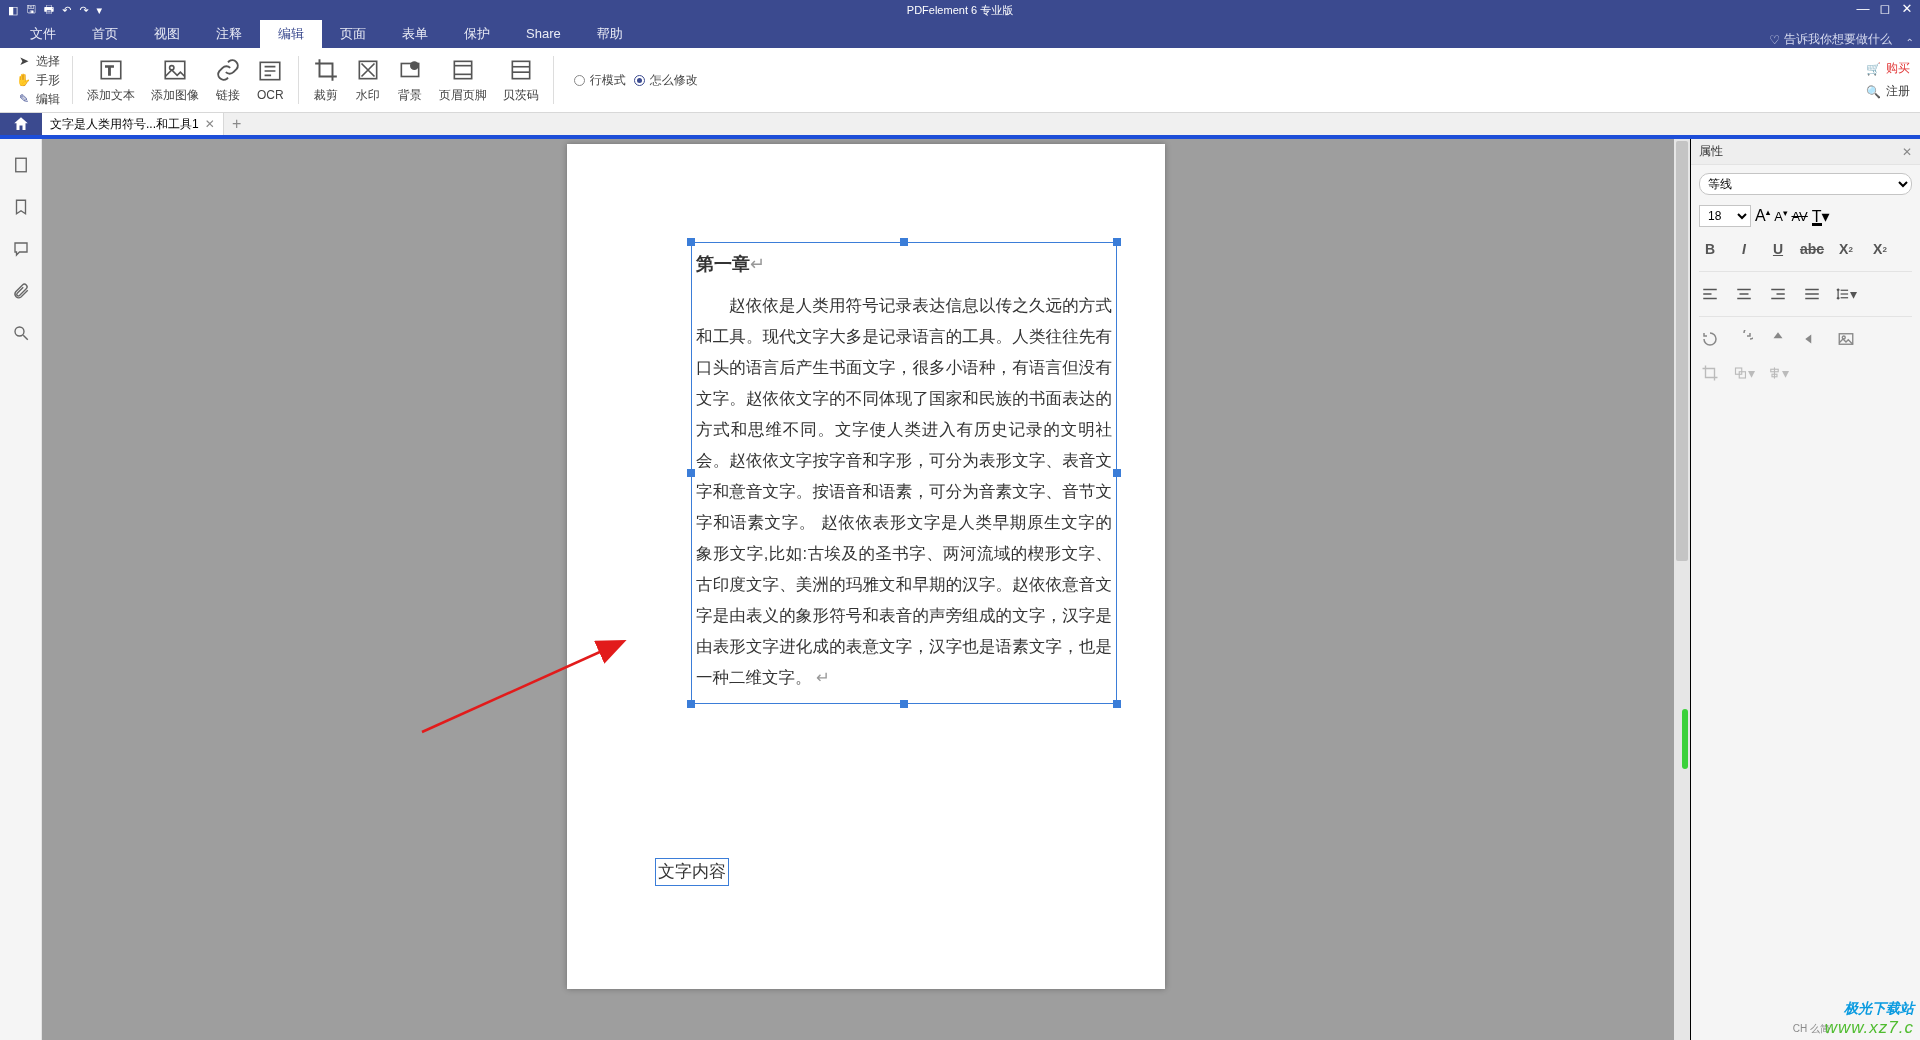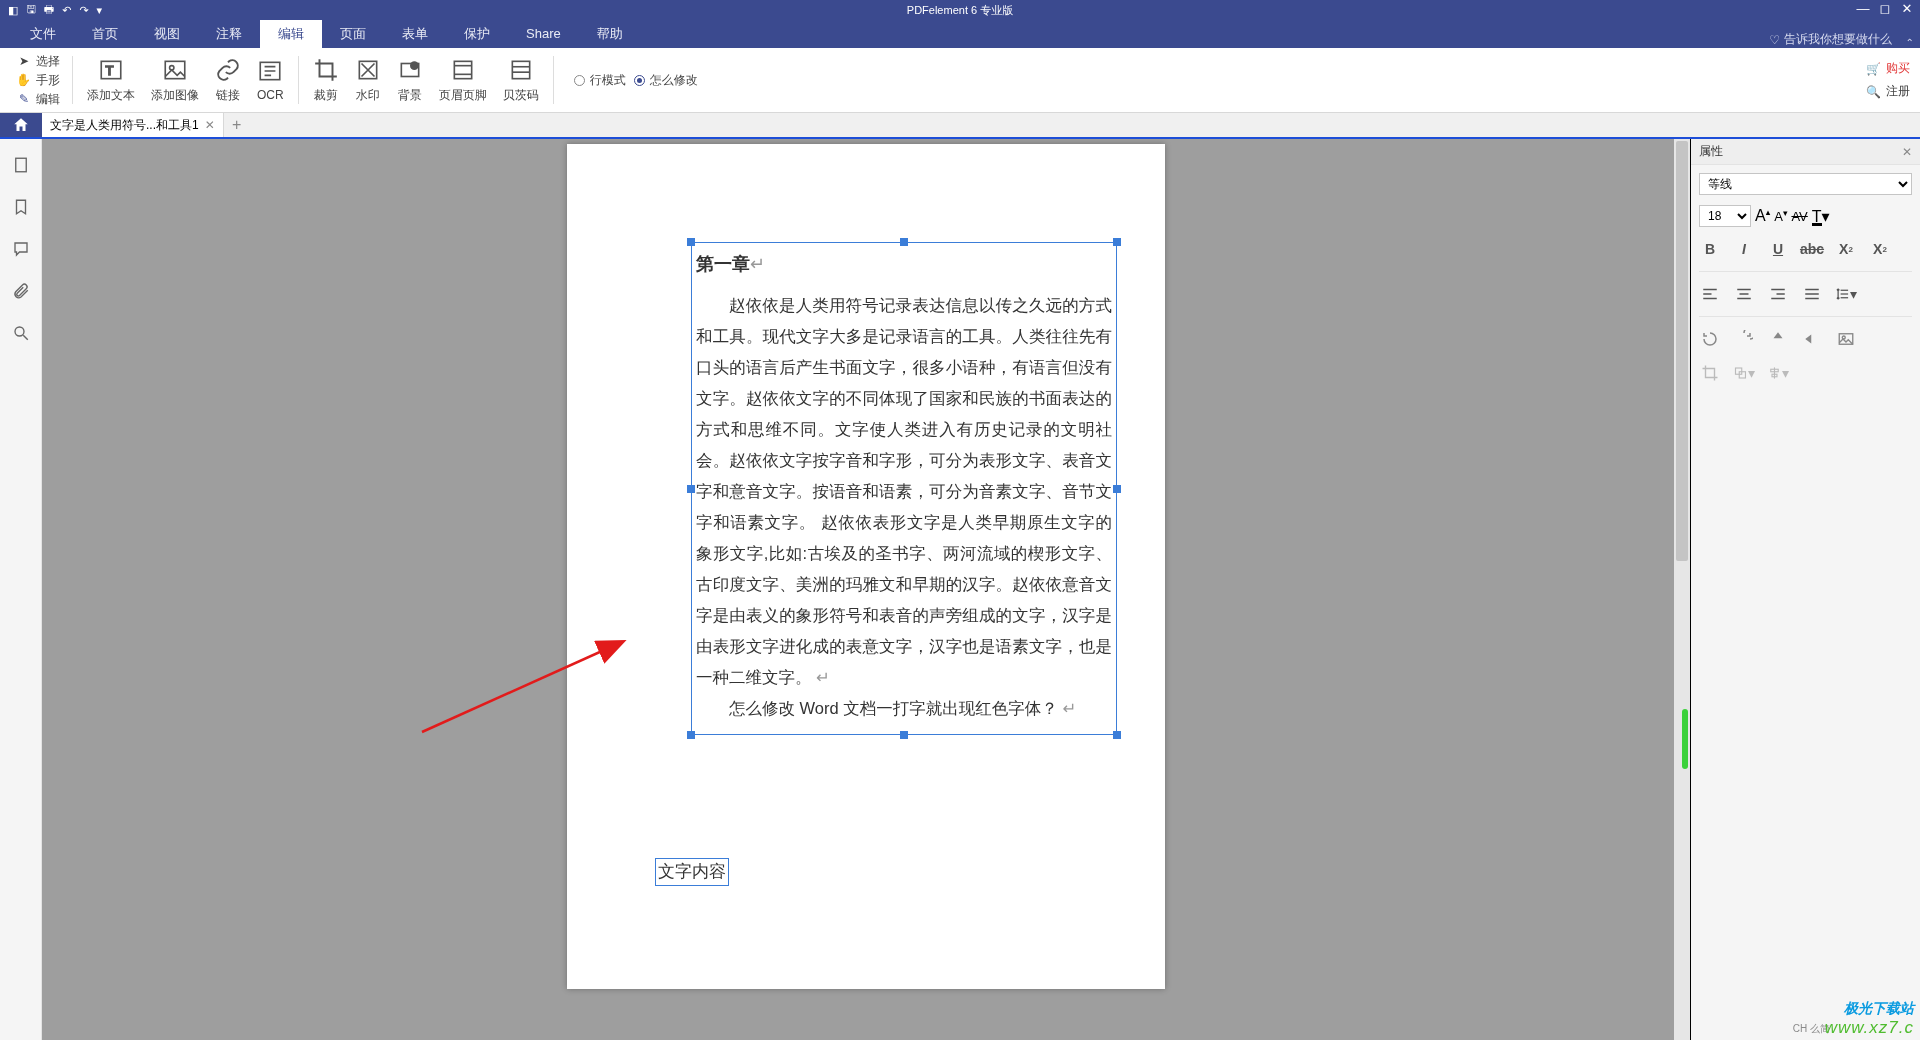"文字是人类用符号...和工具1" .tabbar { border-bottom: 2px solid #1d4ed8 -> 4px solid #1d4ed8 }
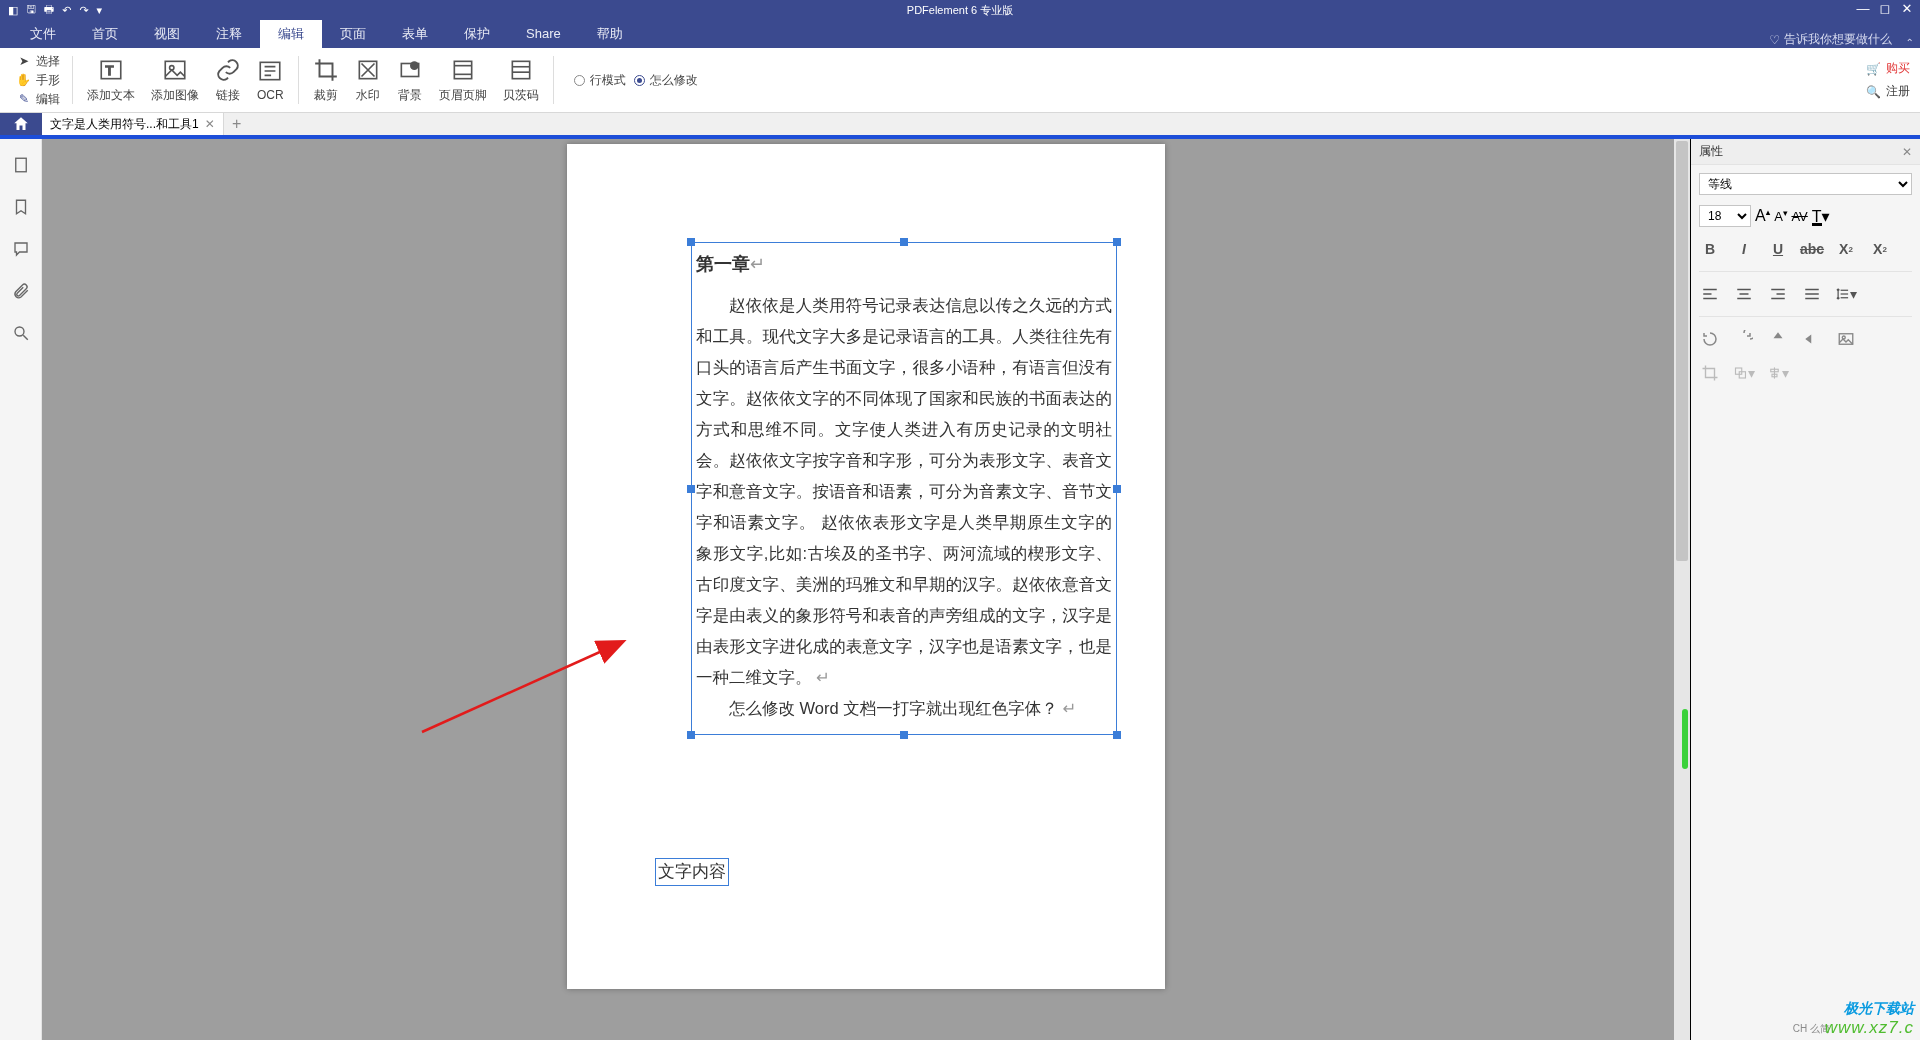"等线" .font-select { border-radius: none -> 10px }
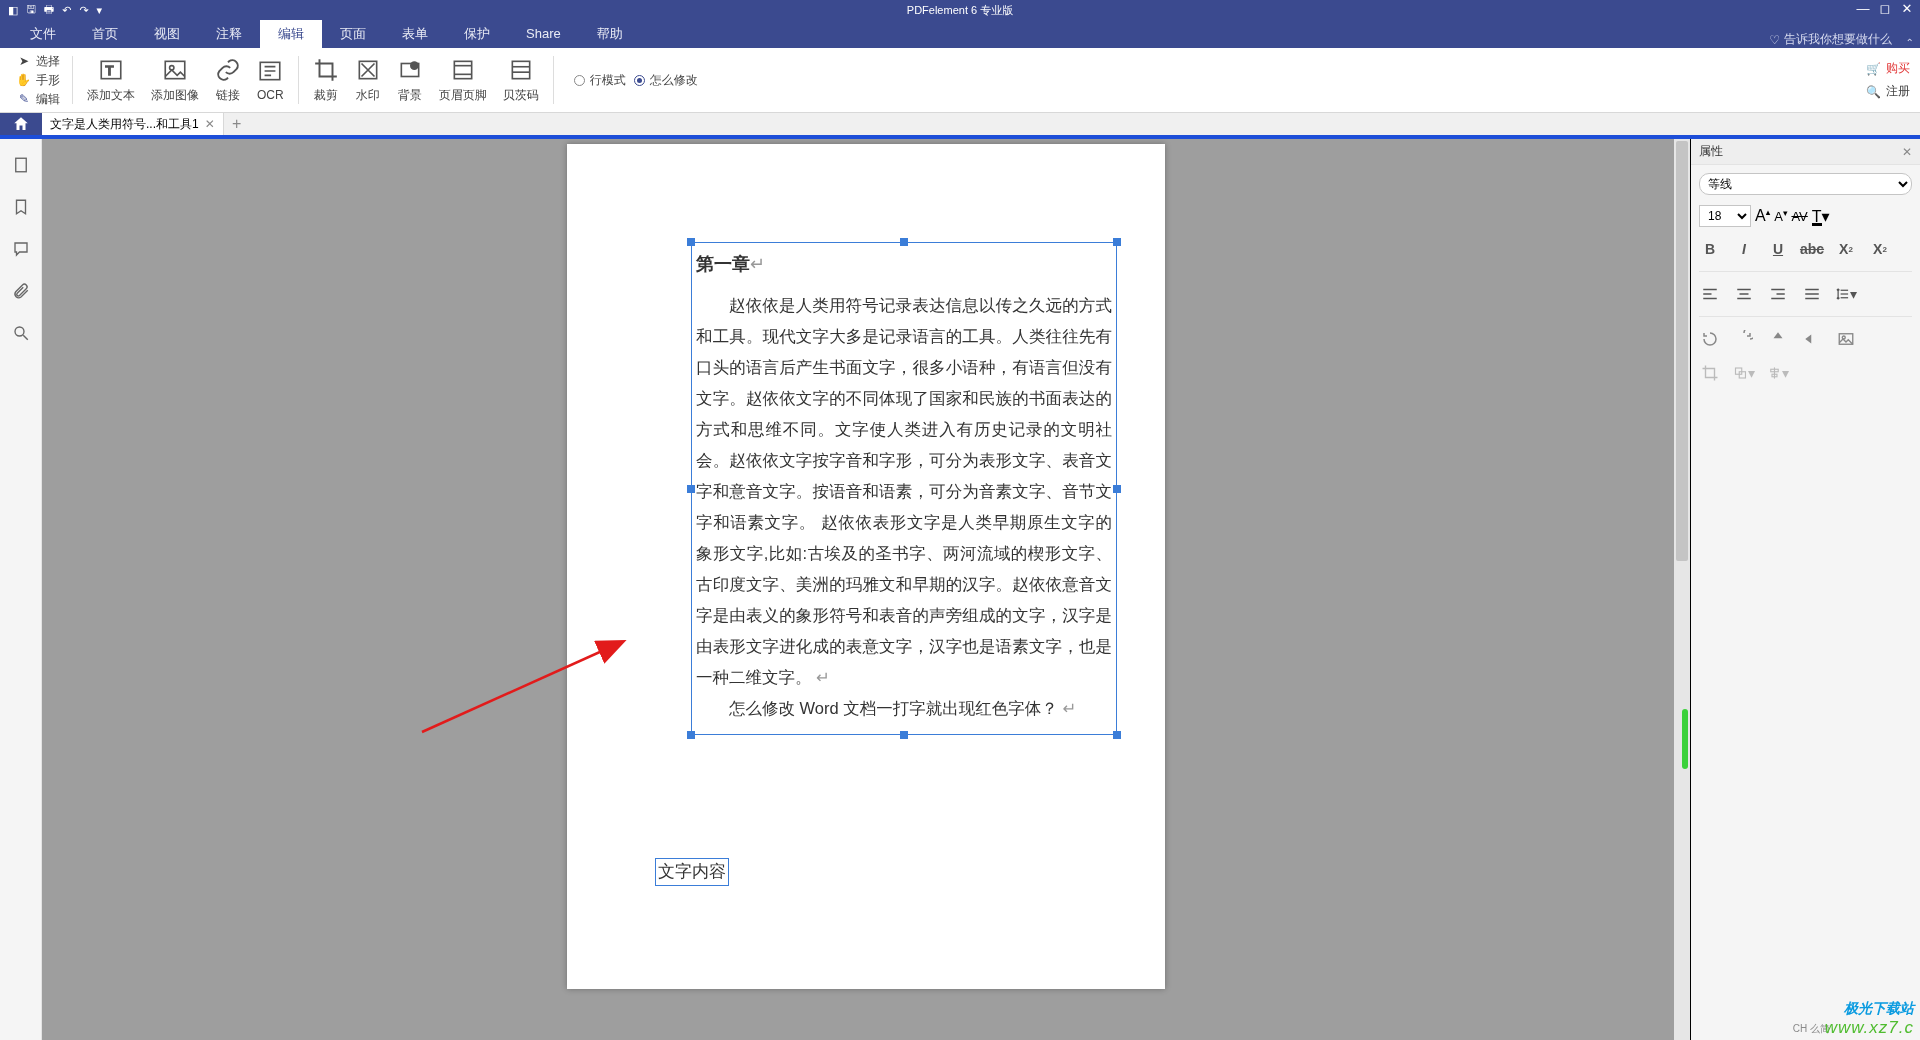"怎么修改 Word 文档一打字就出现红色字体？ ↵" div.para { html: <div><span>怎么修改 Word 文档一打字就出现红色字体？</span> <span>↵</span></div> -> none }
